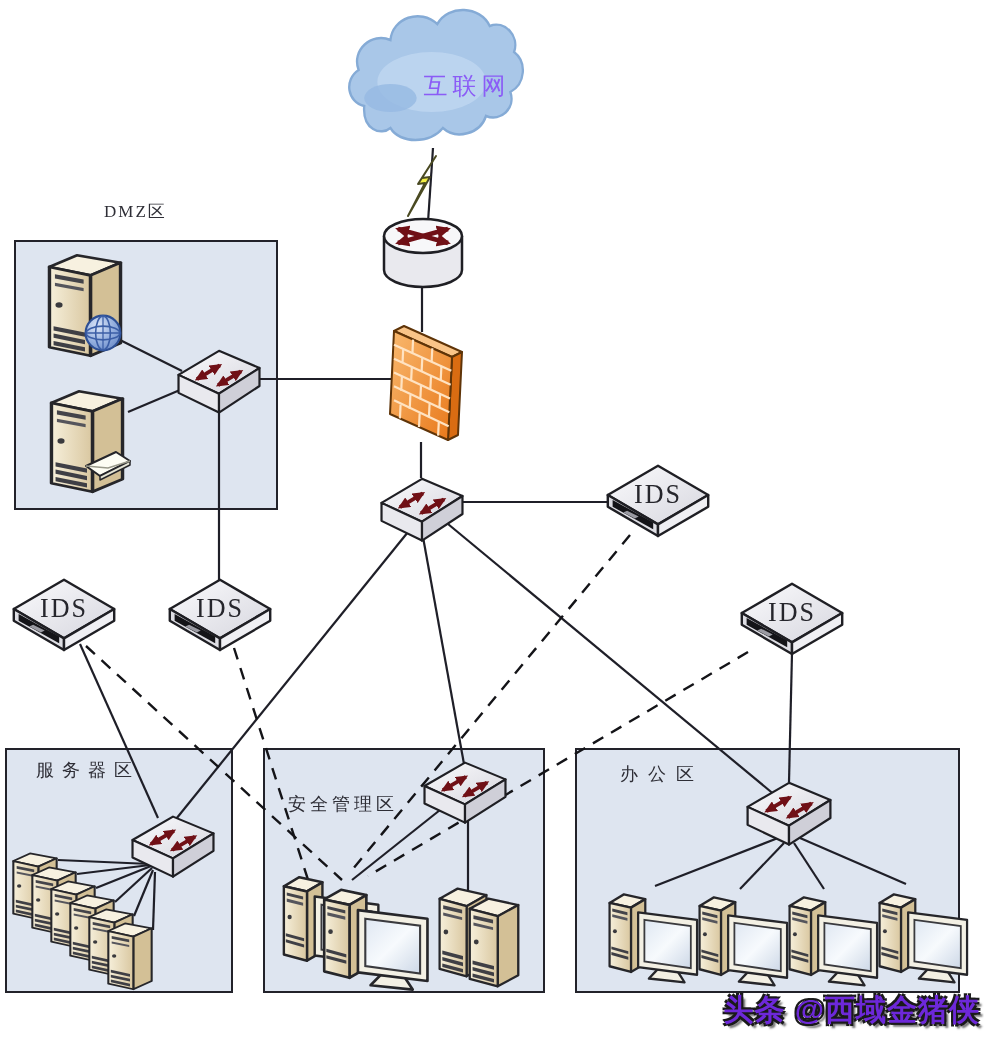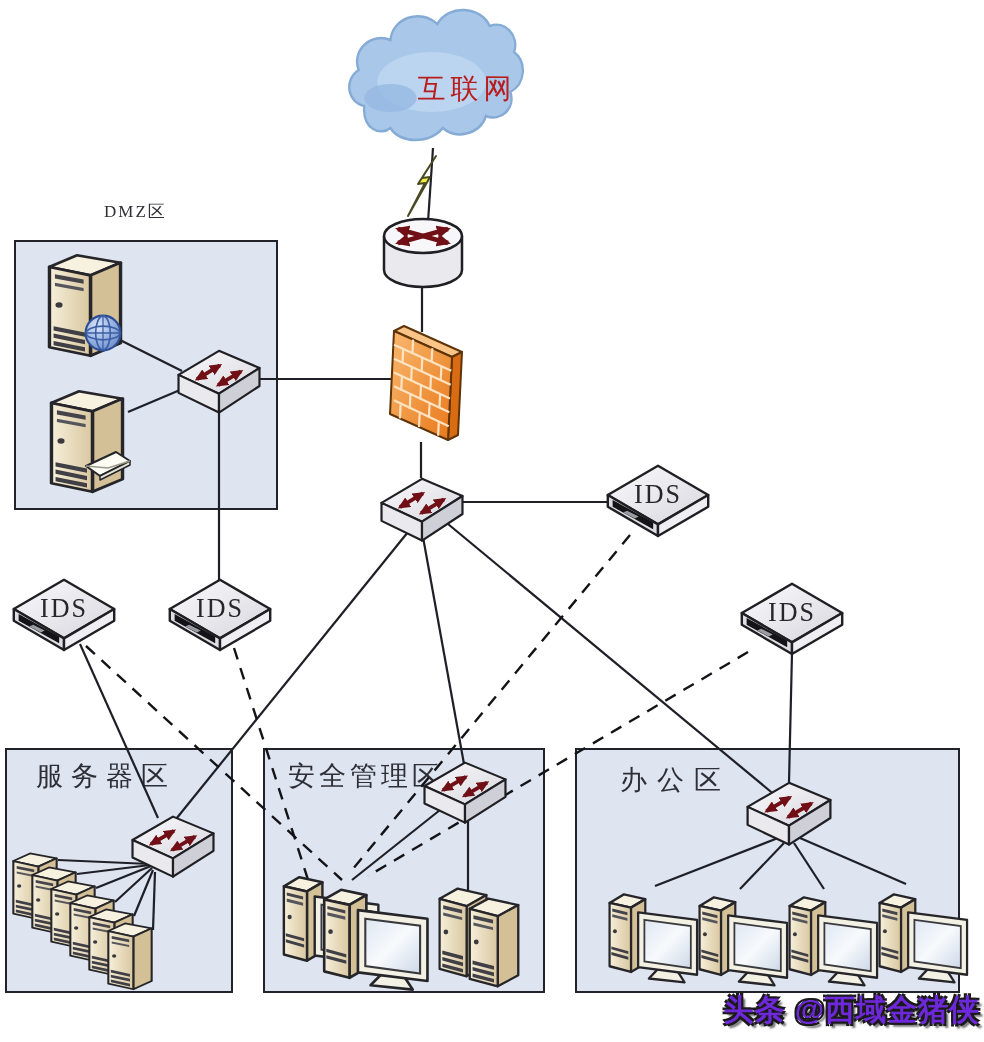"互联网" .cloud-label { color: #b91c1c -> #8b5cf6; font-size: 28px -> 24px }
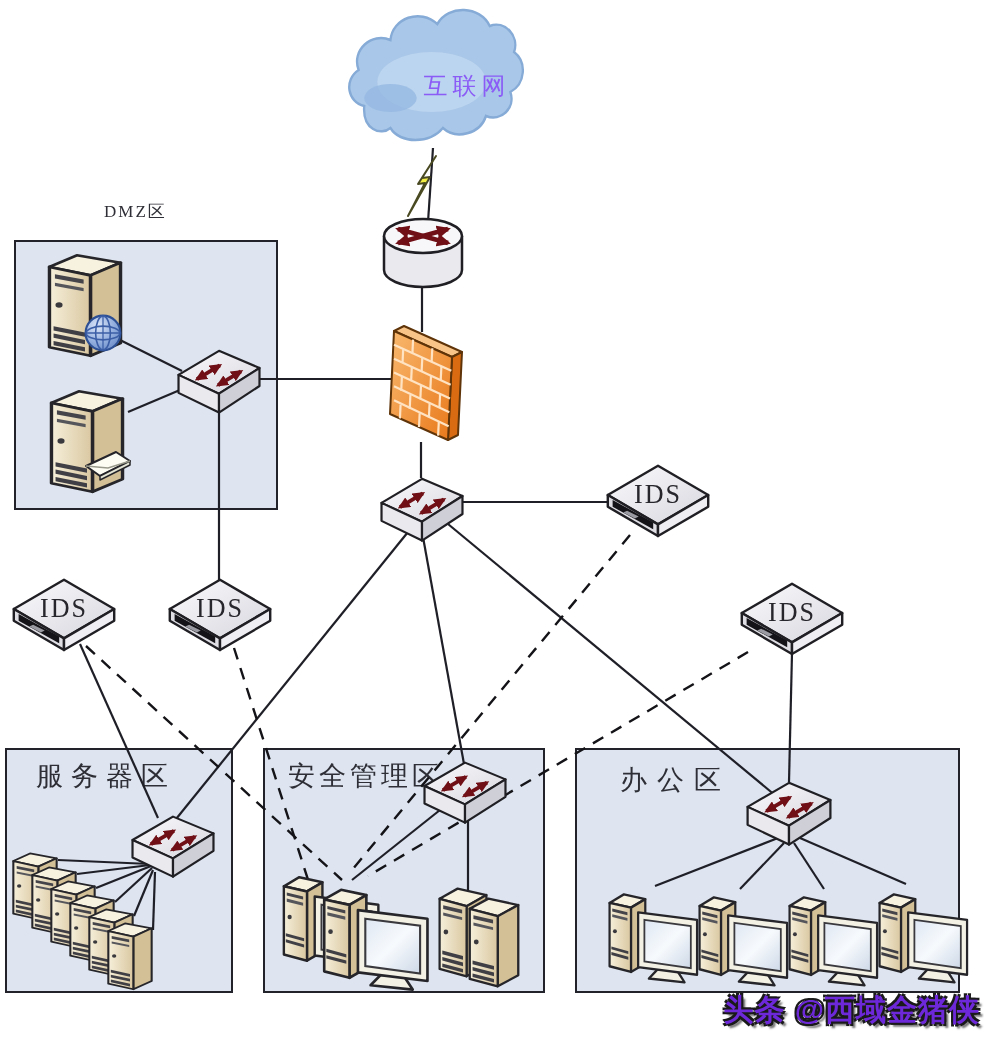"服务器区" .zone-title { font-size: 27px -> 18px }
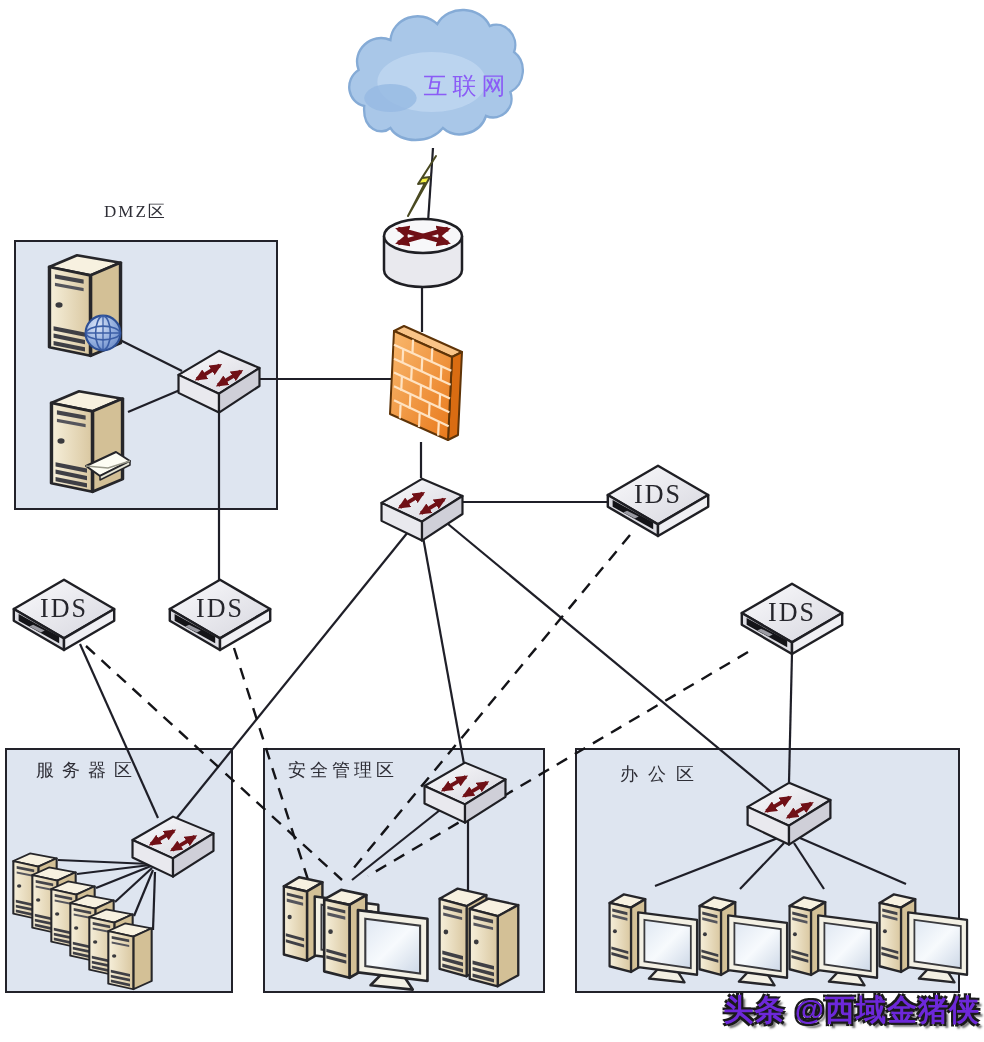"安全管理区" div.zone-title { top: 758px -> 792px }
